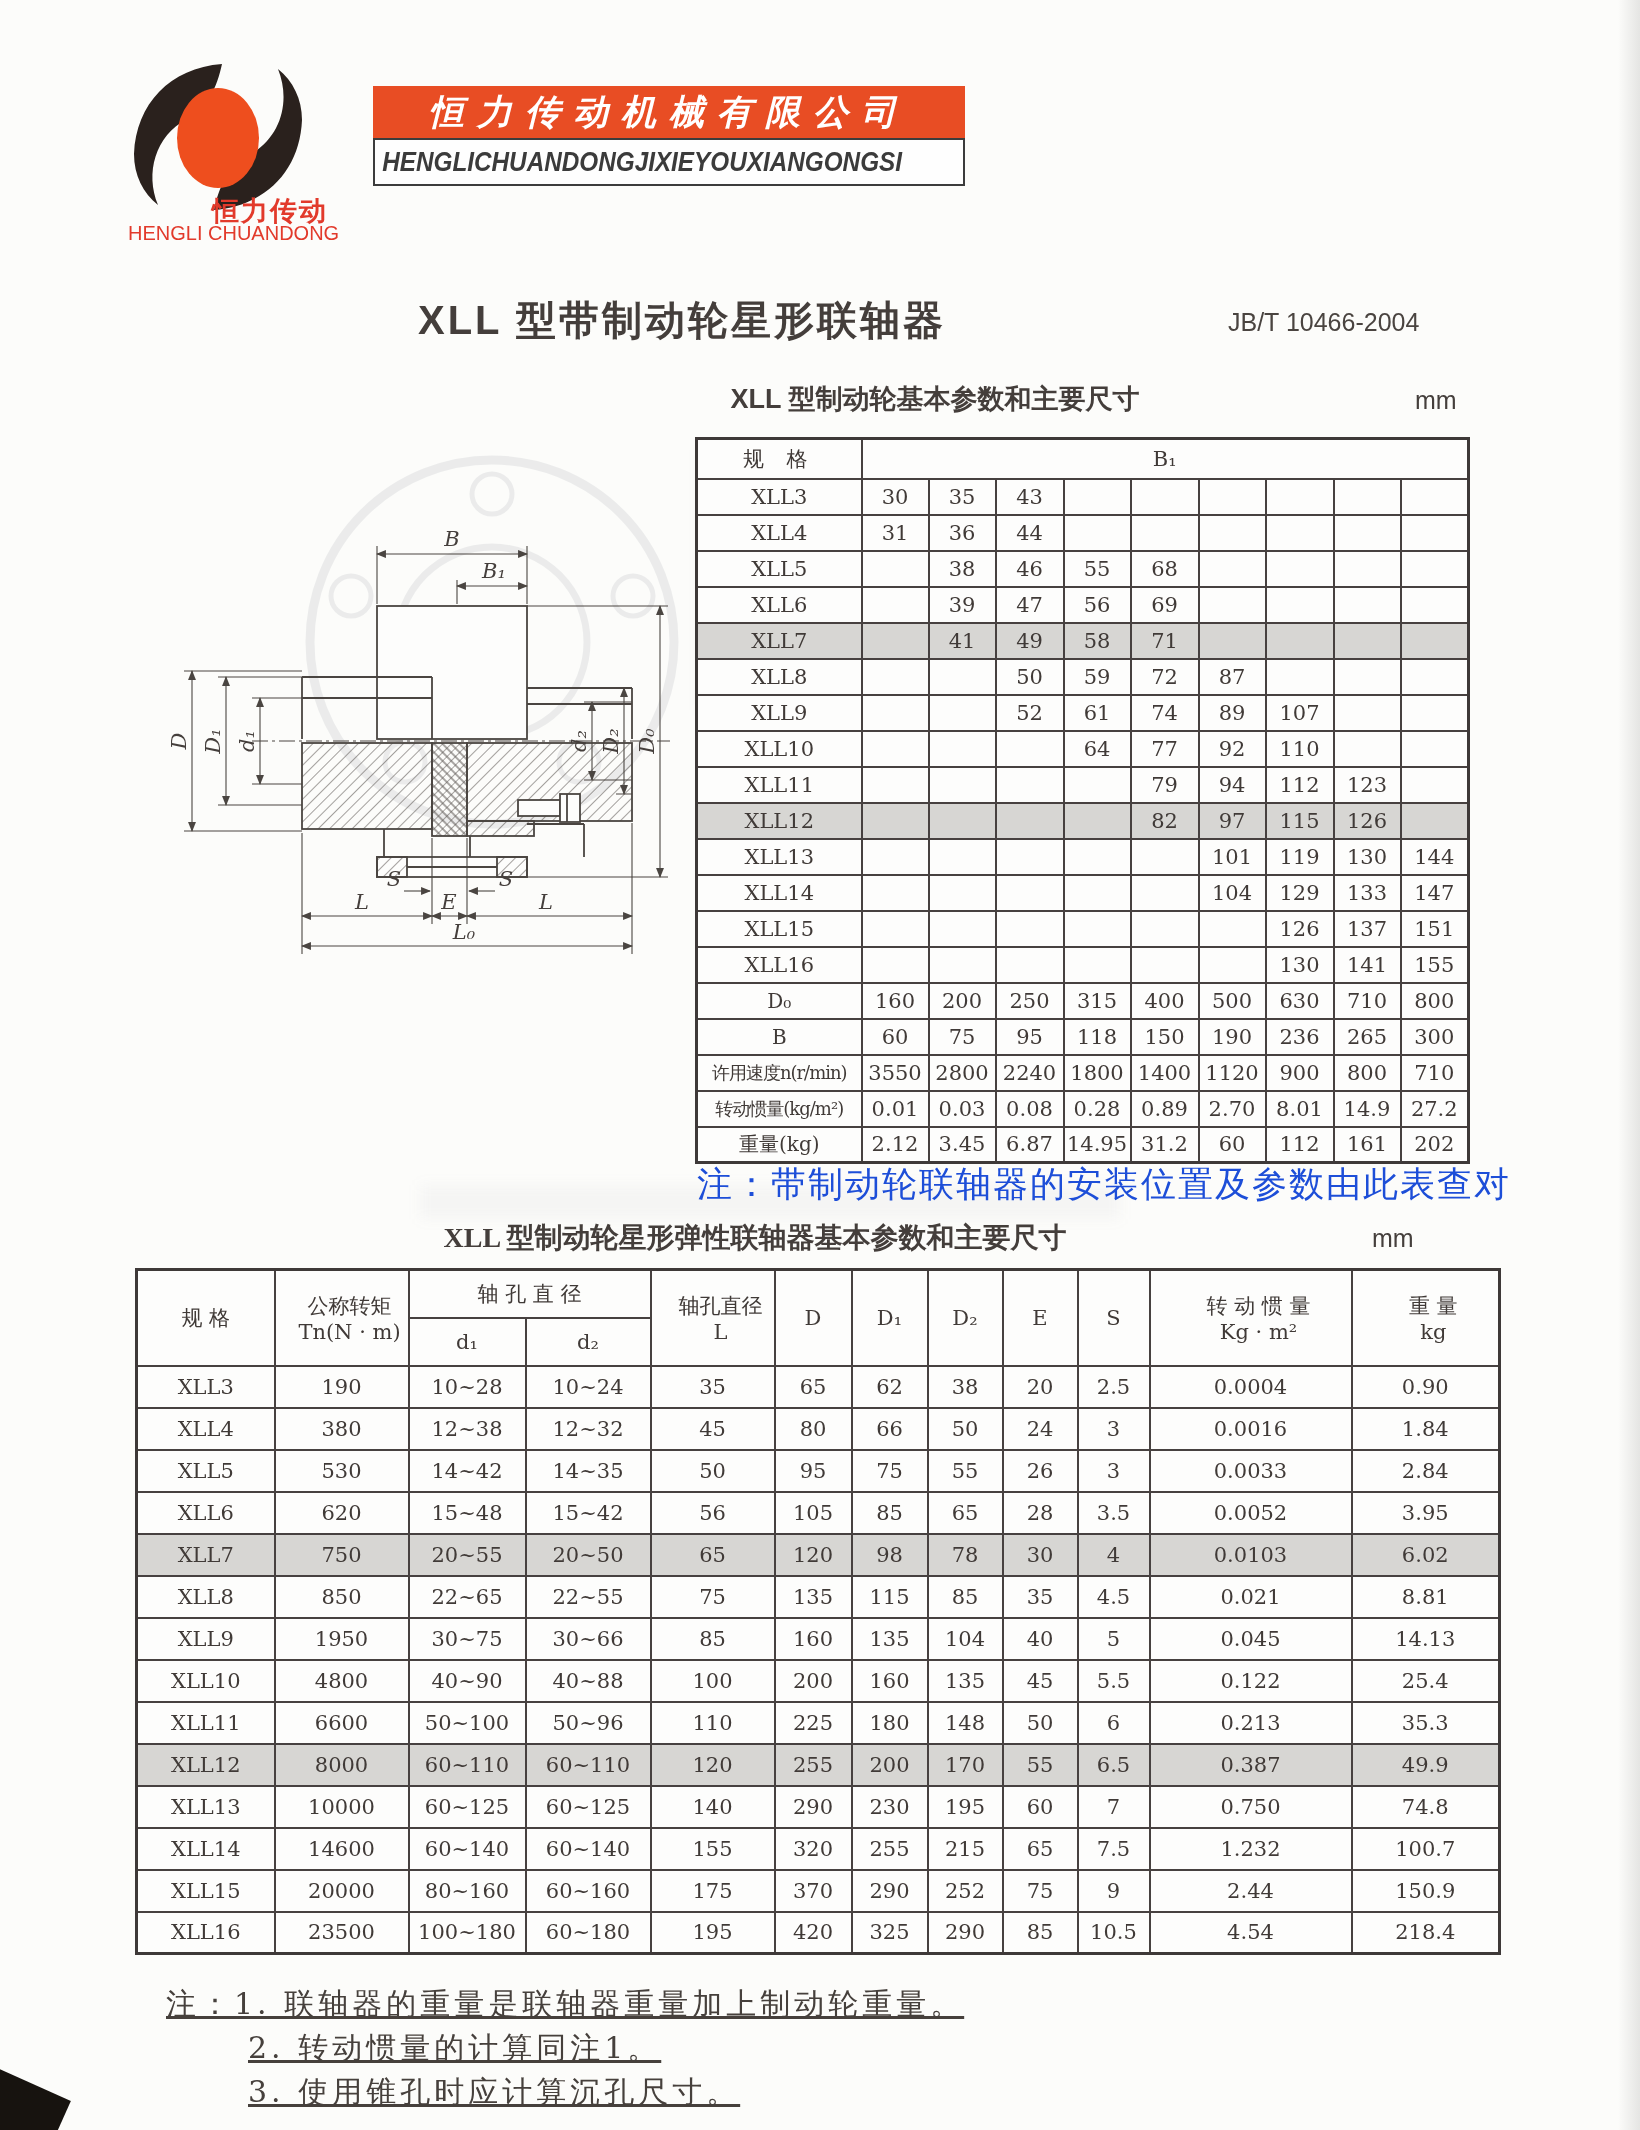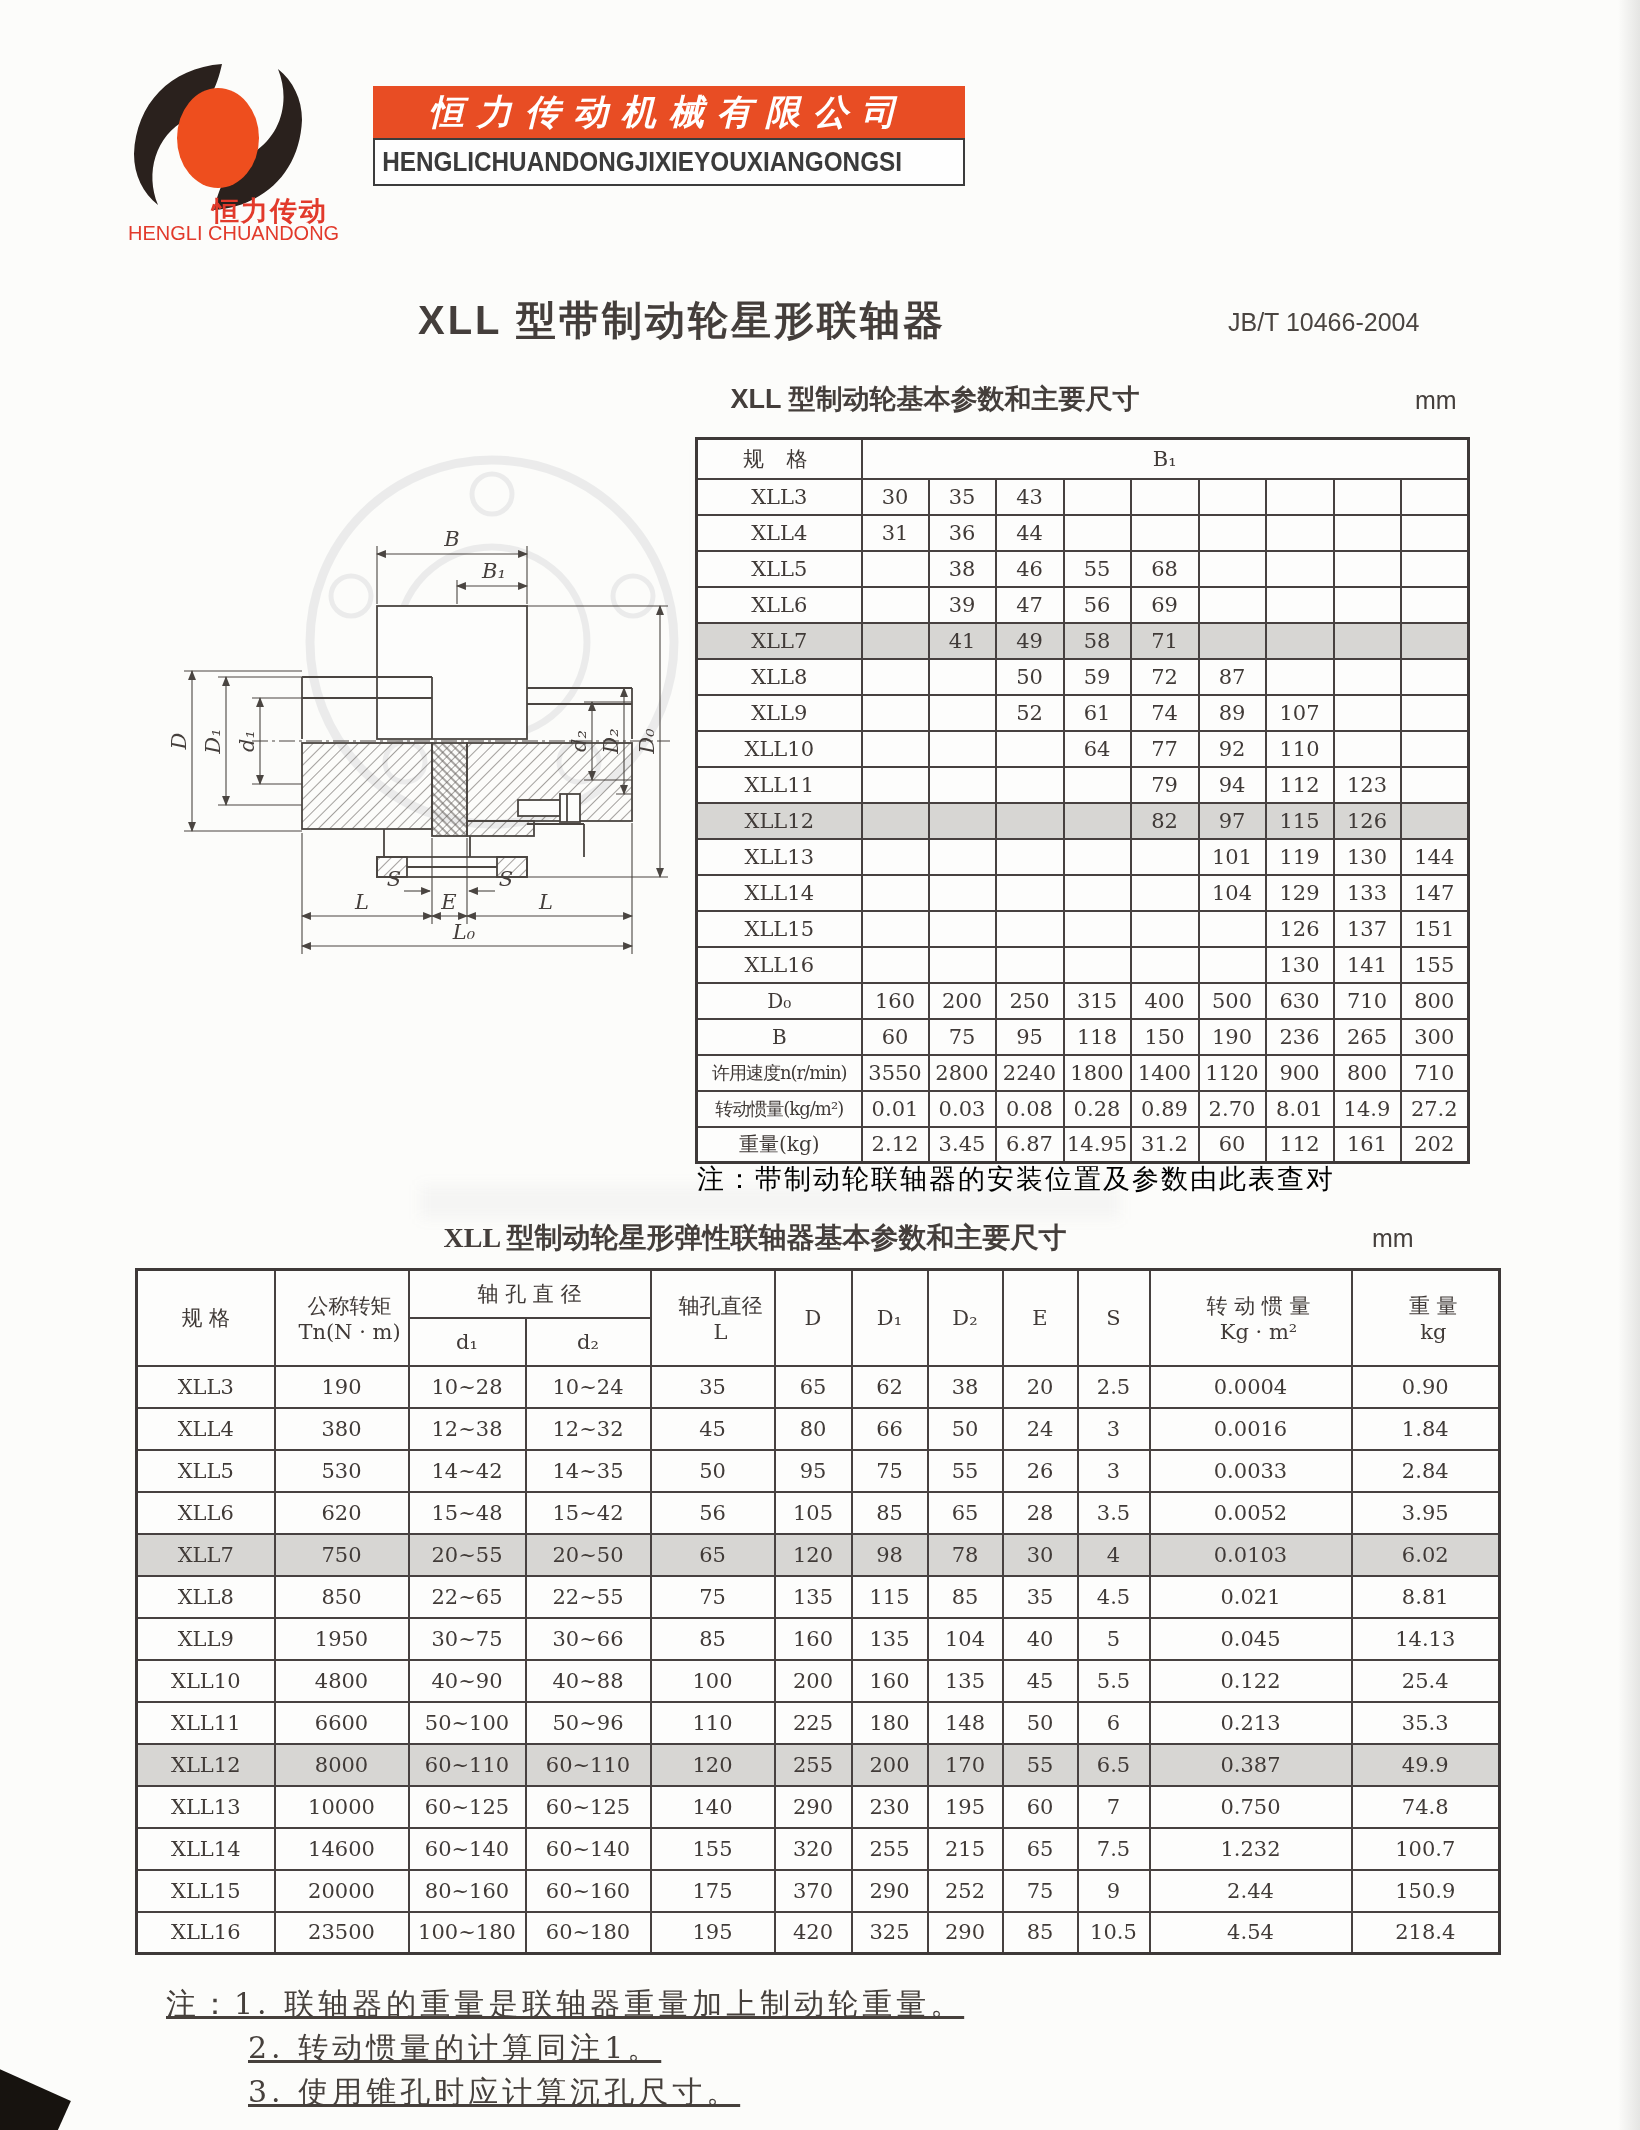"HENGLICHUANDONGJIXIEYOUXIANGONGSI" .banner-white { font-style: none -> italic }
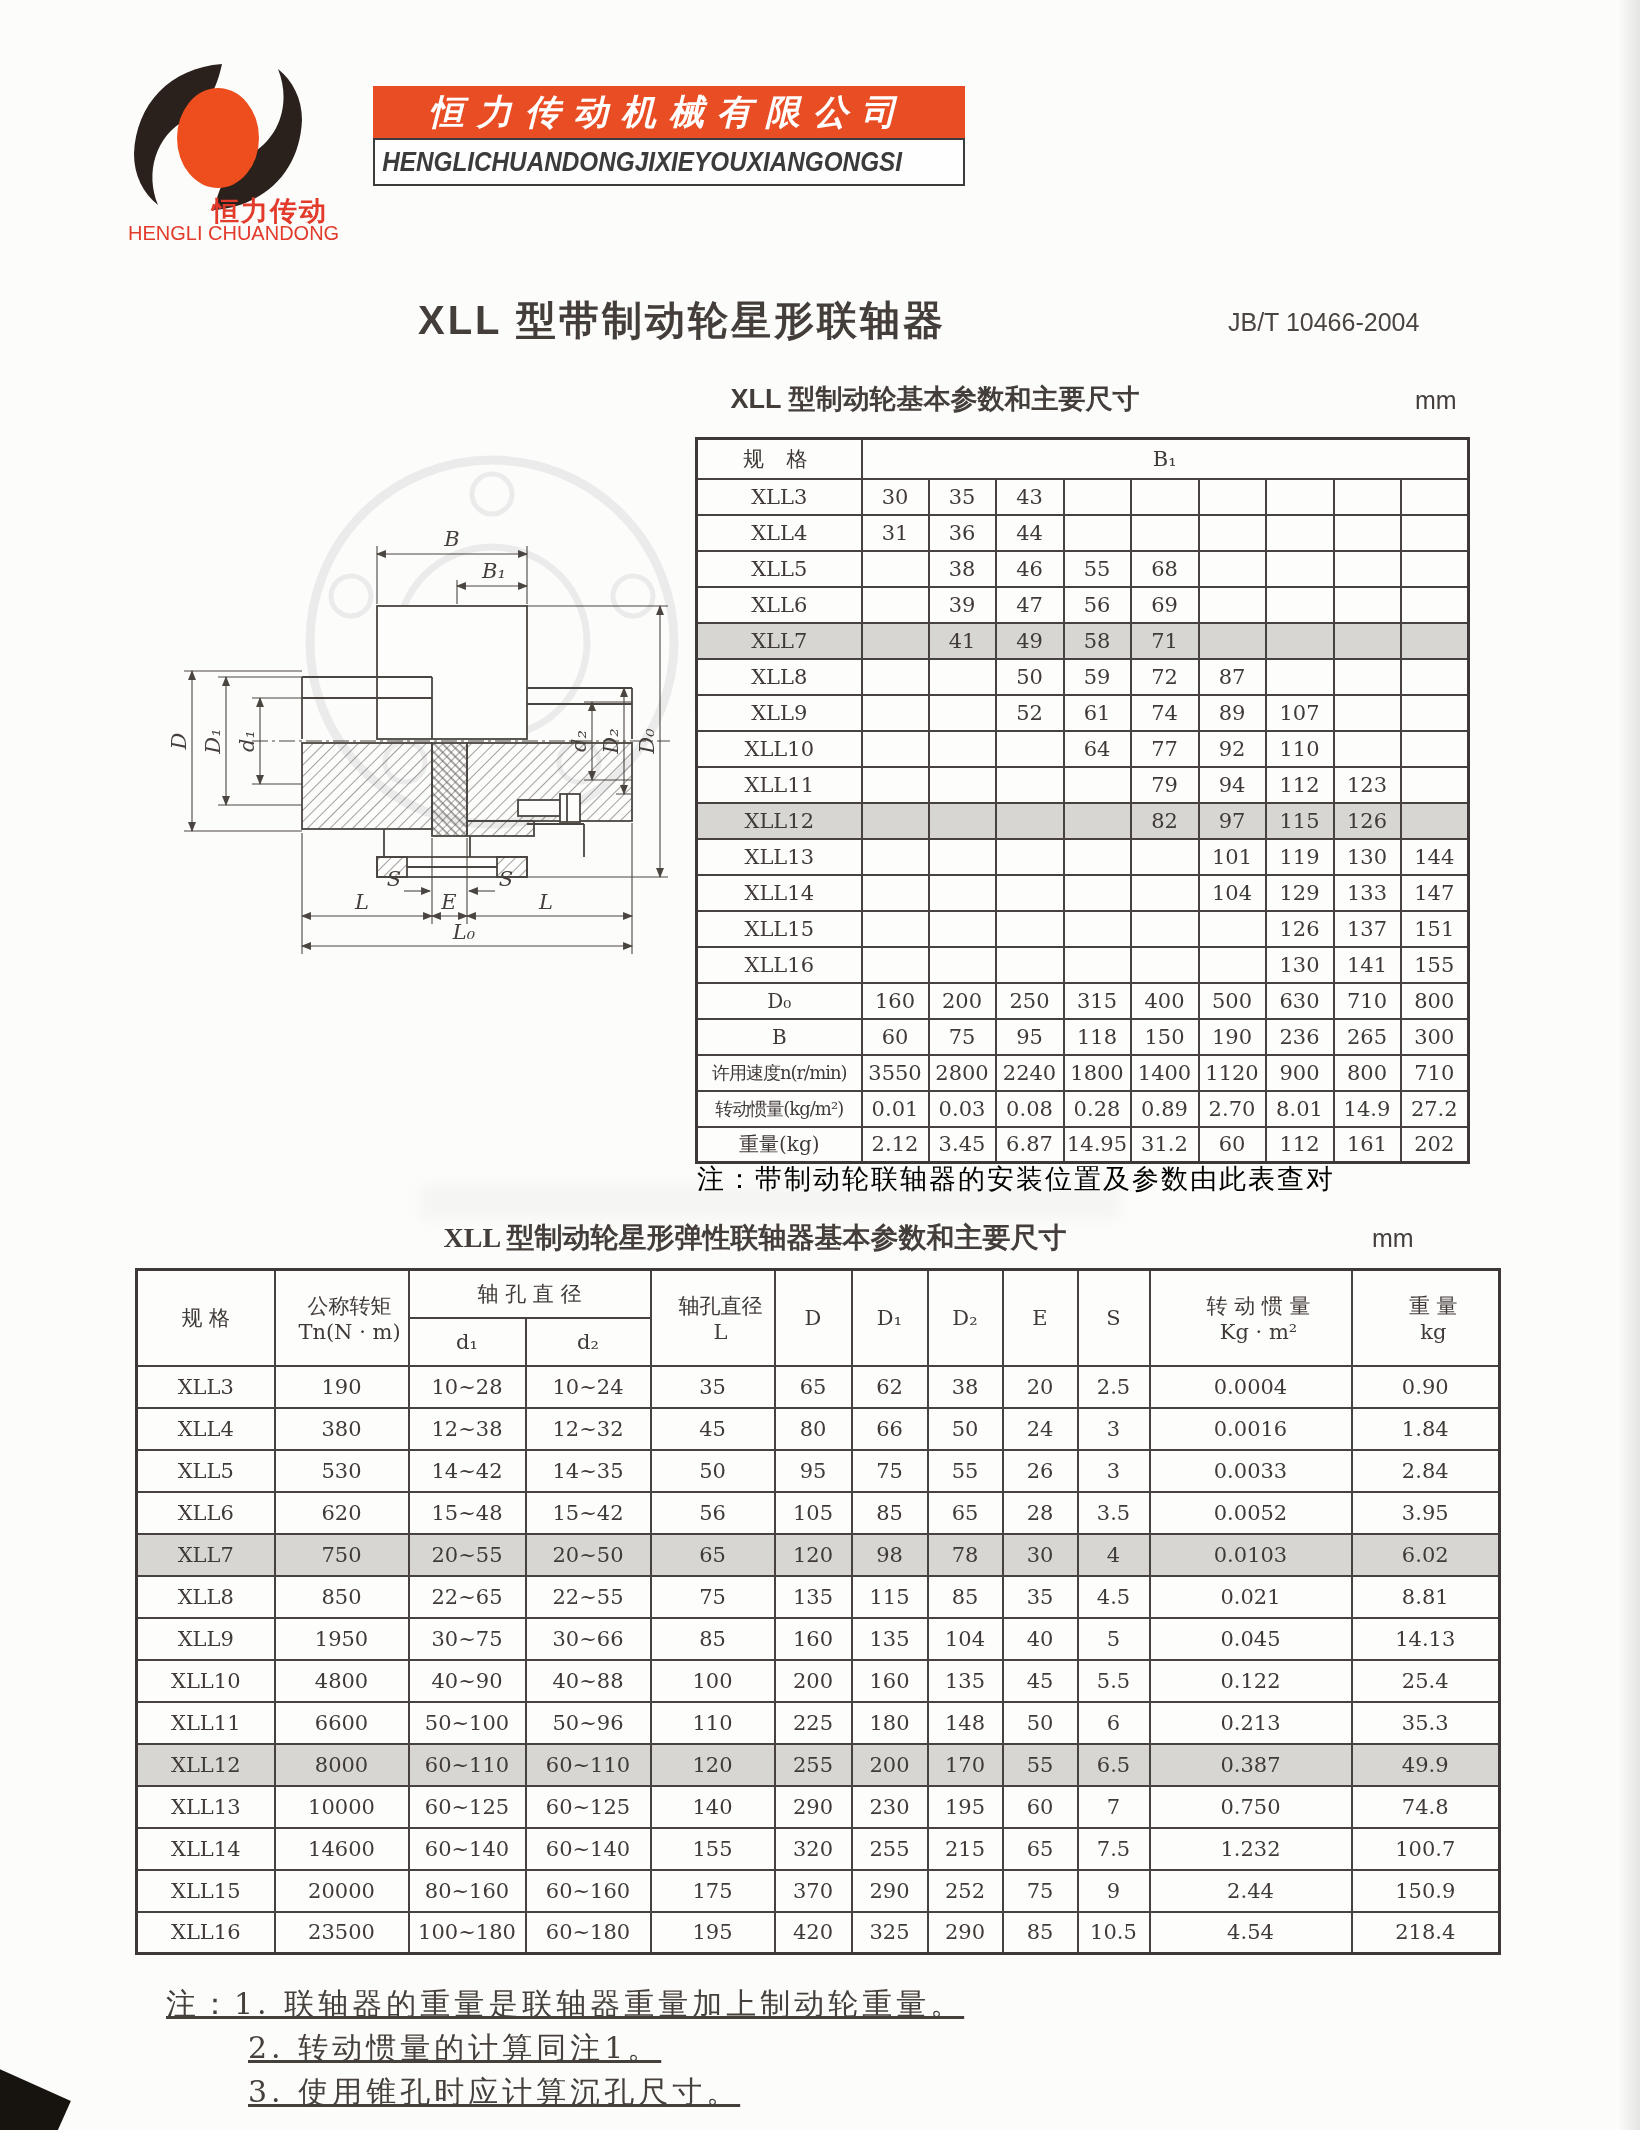"注：带制动轮联轴器的安装位置及参数由此表查对" .note1 { color: #000000 -> #1d4ed8; font-size: 27px -> 35px }
